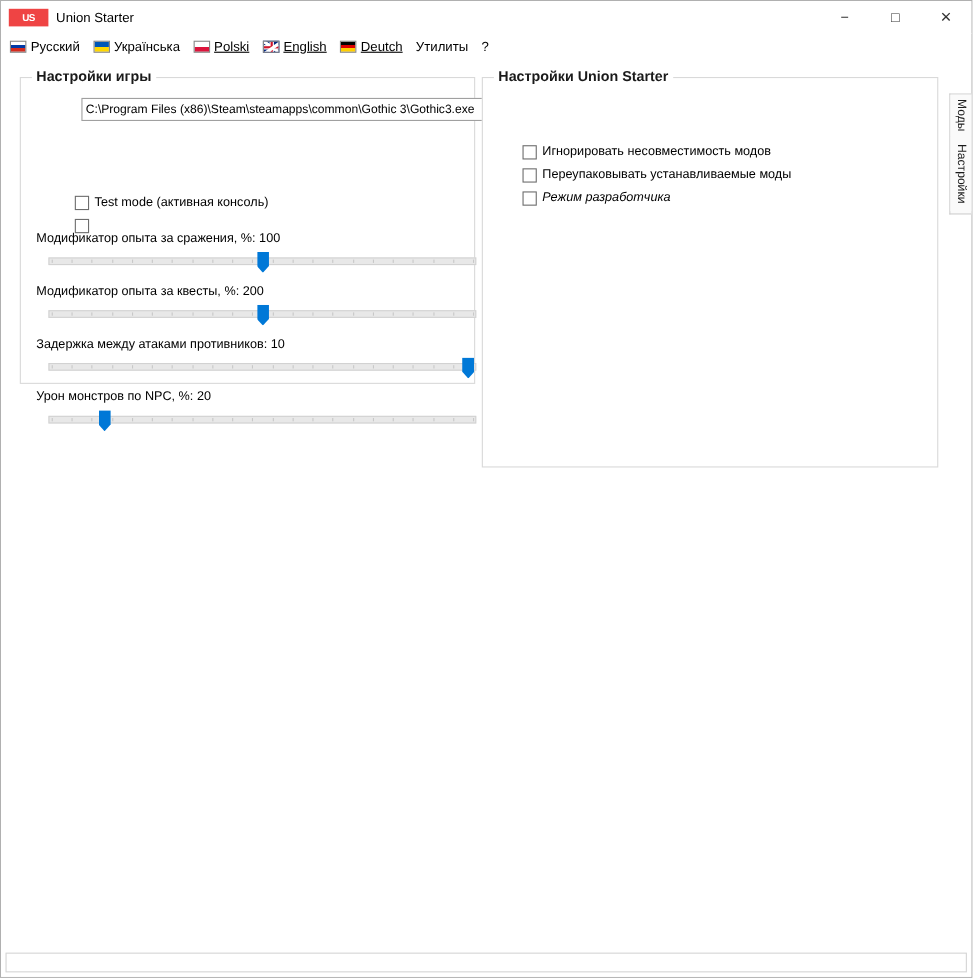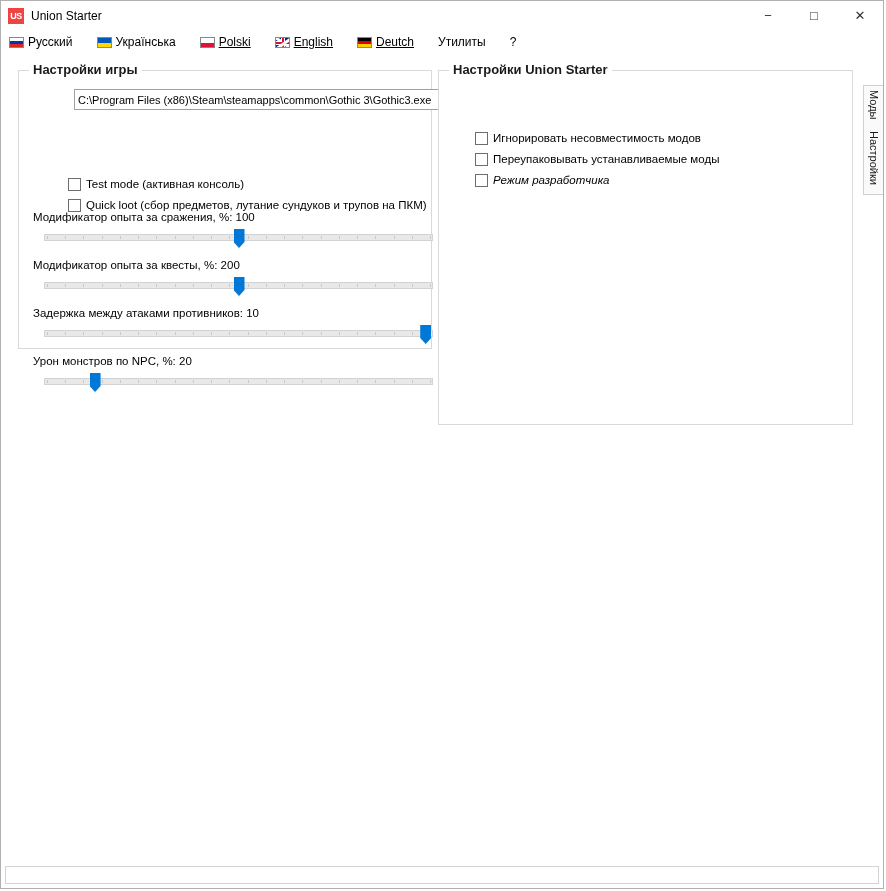"US" .app-icon { width: 16px -> 36px }
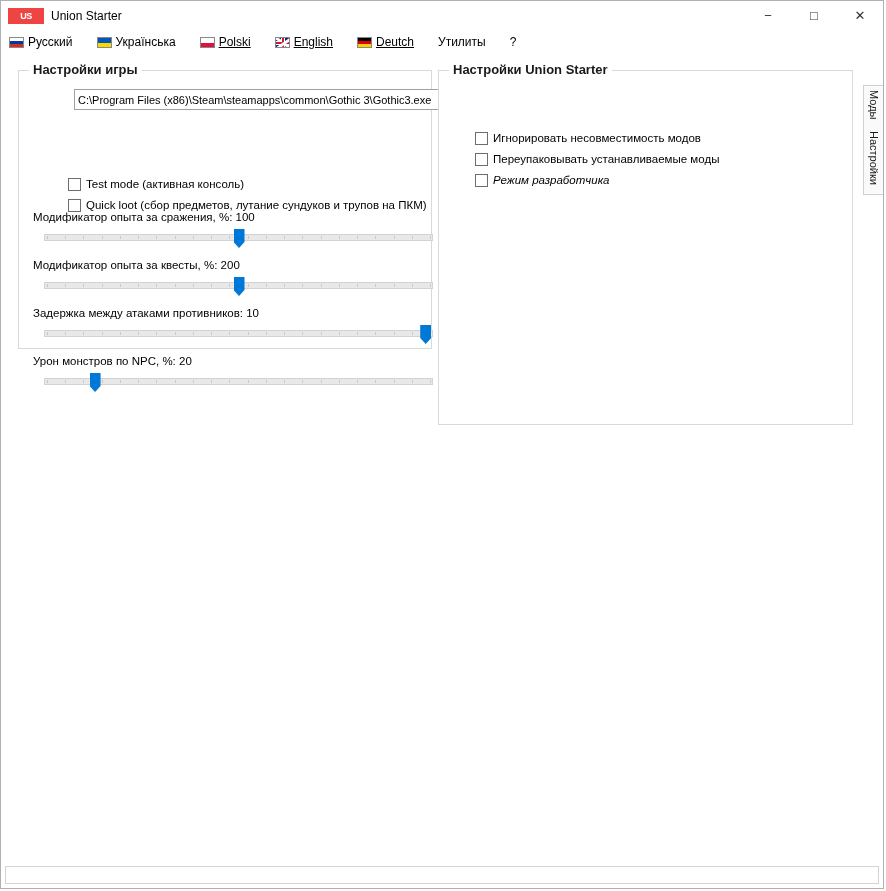"Русский" .menubar { gap: 12px -> none }
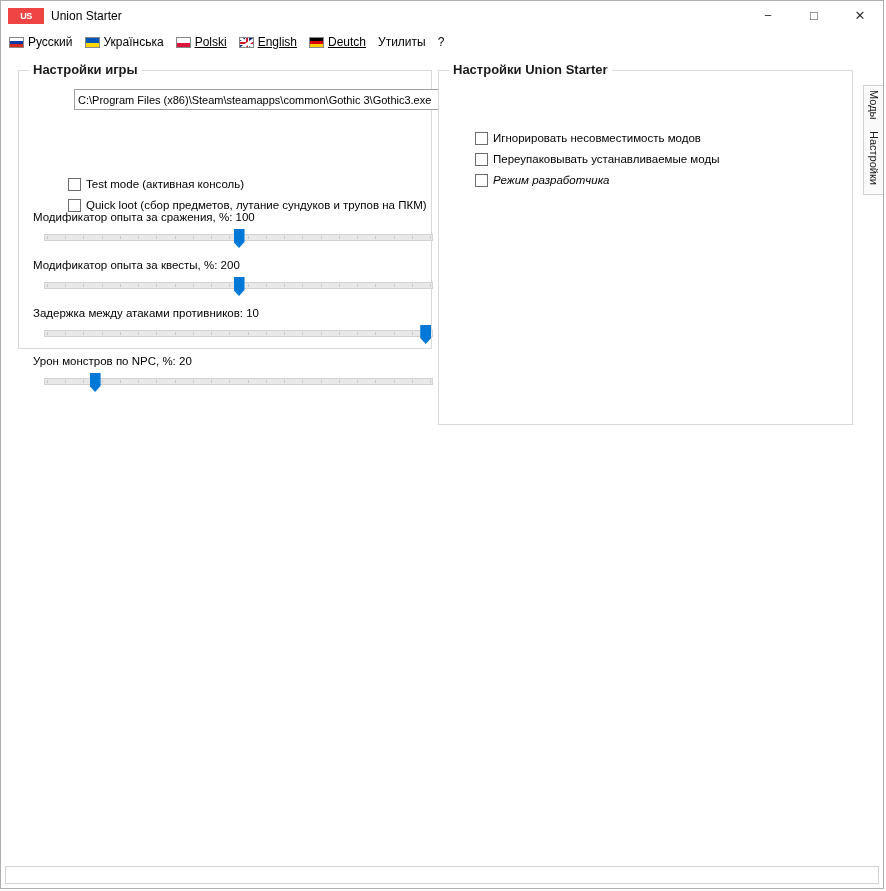"Quick loot (сбор предметов, лутание" span { html: <span>Quick loot (сбор предметов, лутание сундуков и трупов на ПКМ)</span> -> none }
